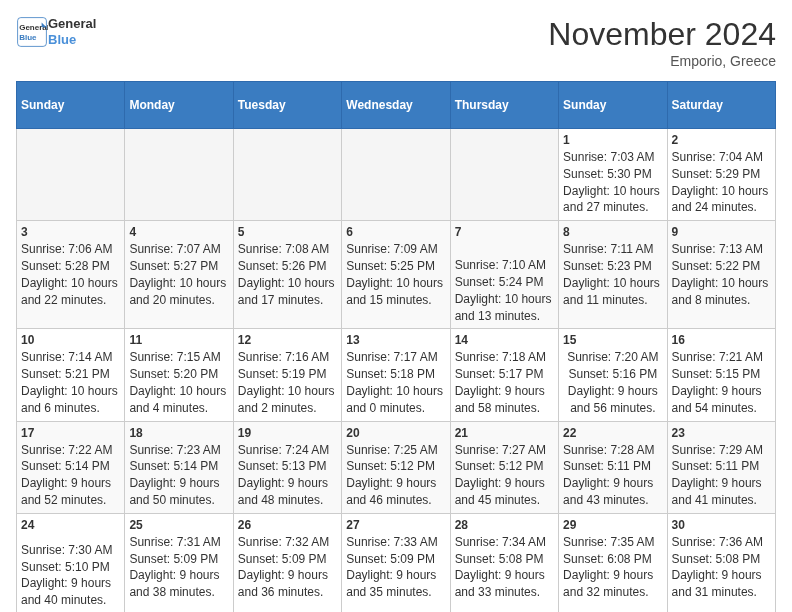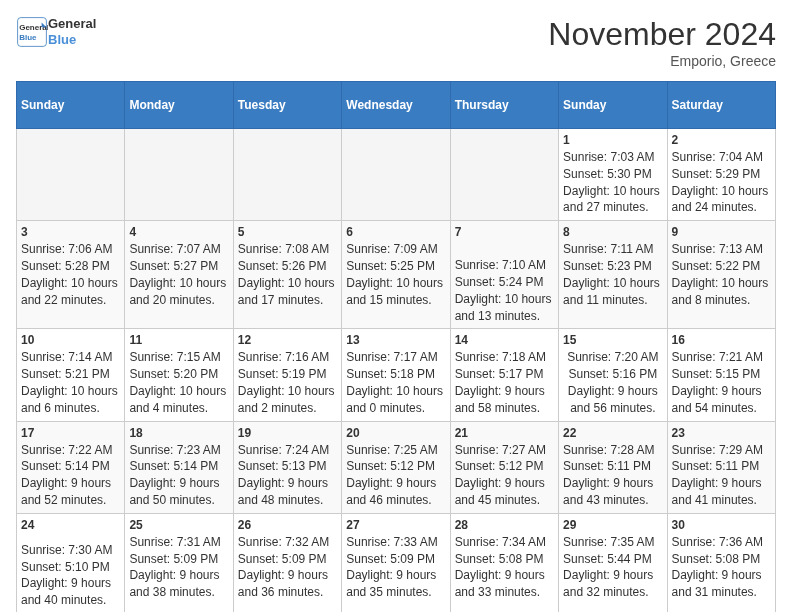"Sunrise: 7:35 AM" div.day-info { text: 5:44 -> 6:08 }
